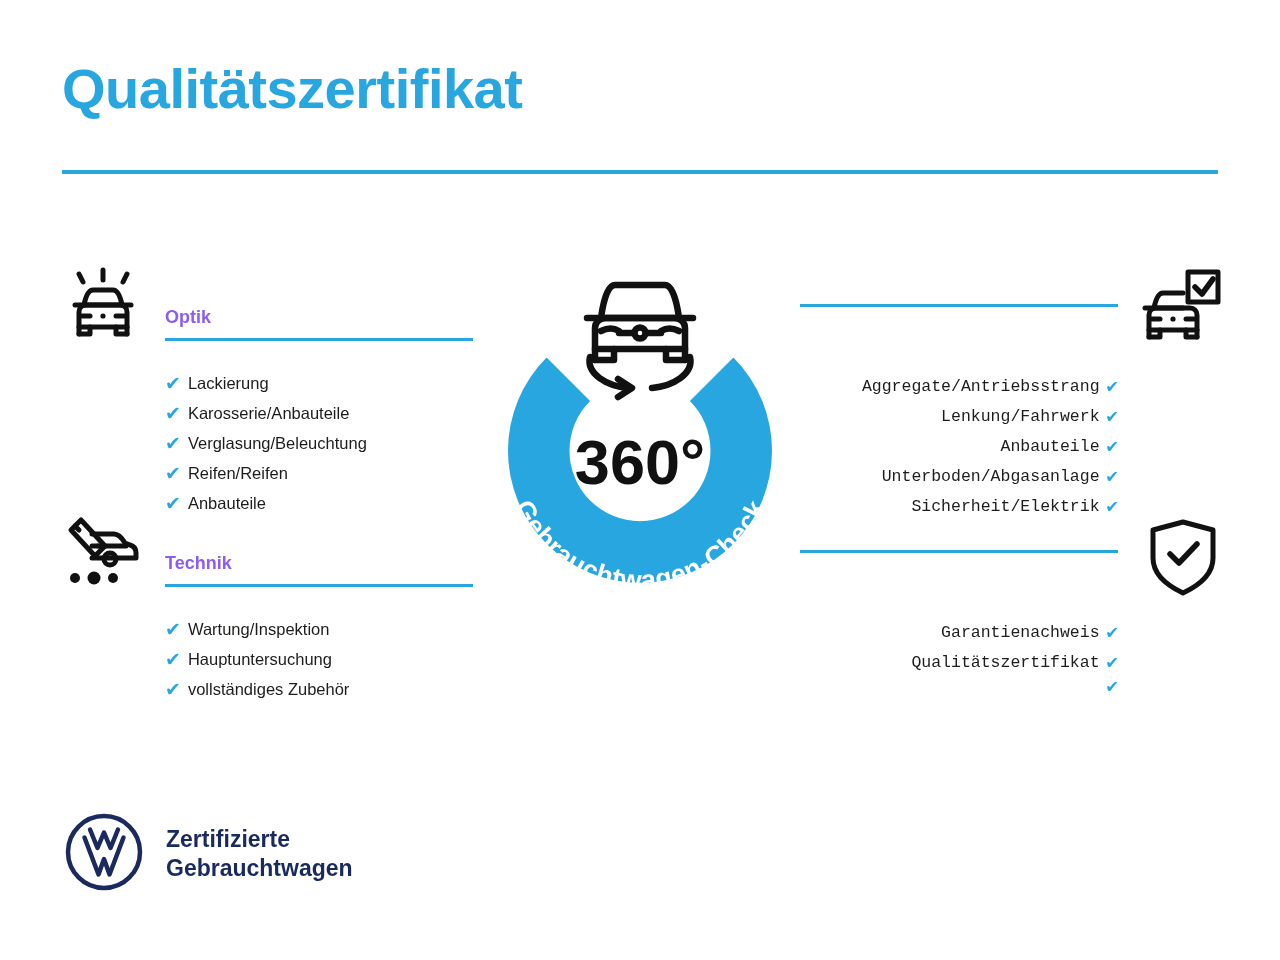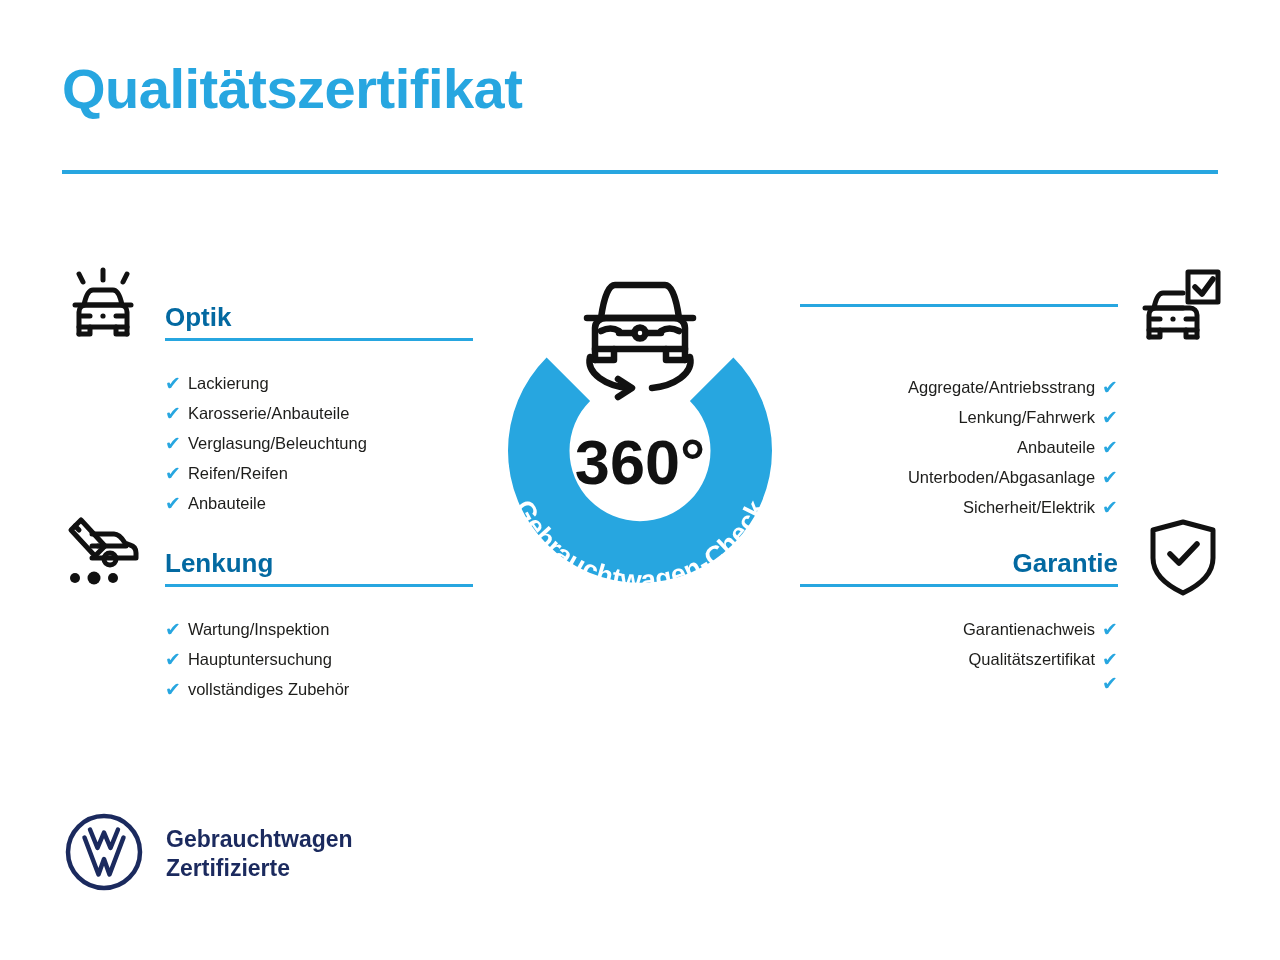"Optik" .quad-title { color: #0369a1 -> #8b5cf6; font-size: 26px -> 18px }
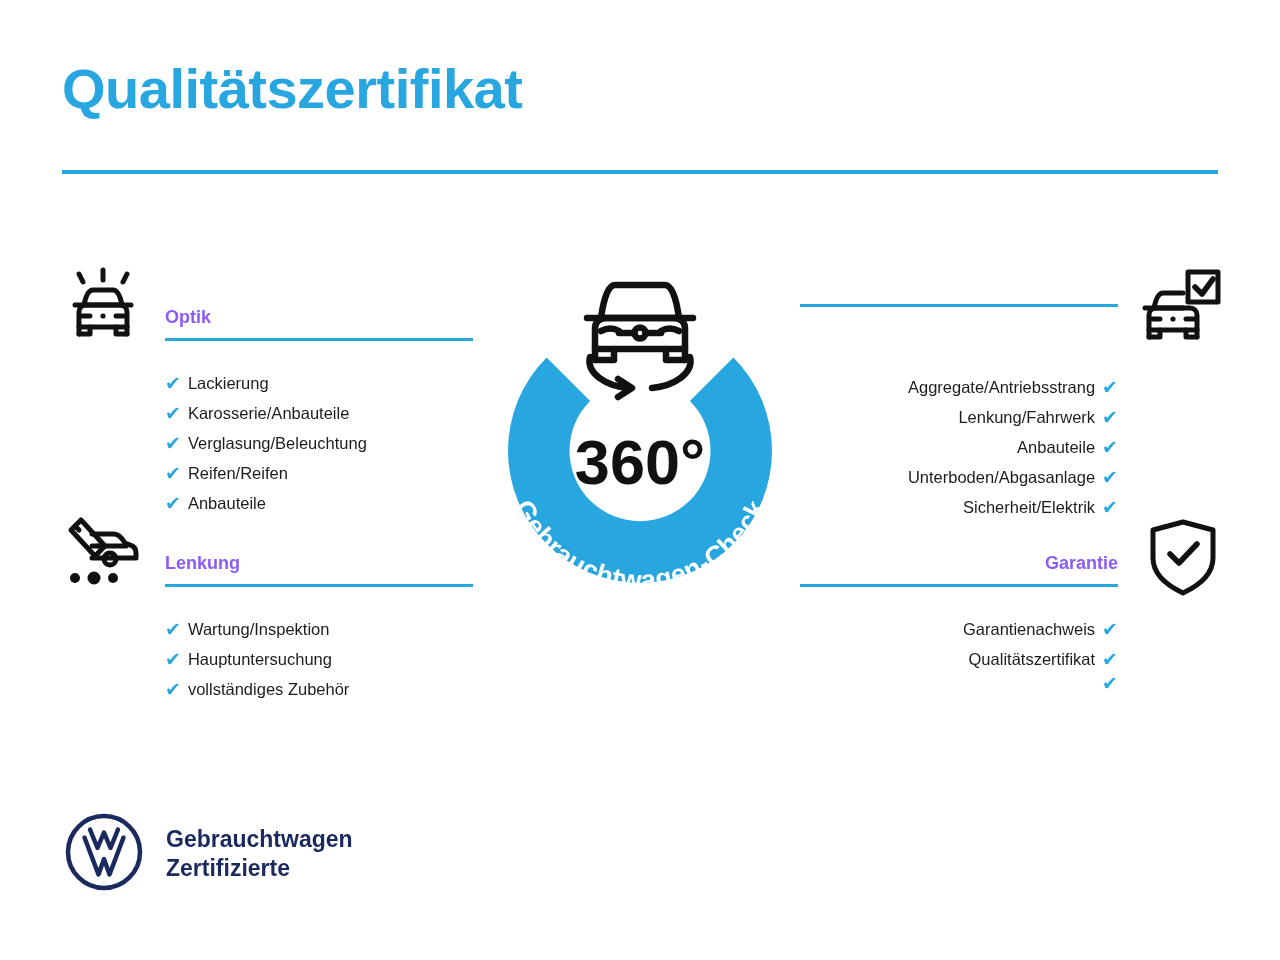"Aggregate/Antriebsstrang" .quad.right .quad-list li { font-family: none -> Liberation Mono, monospace }
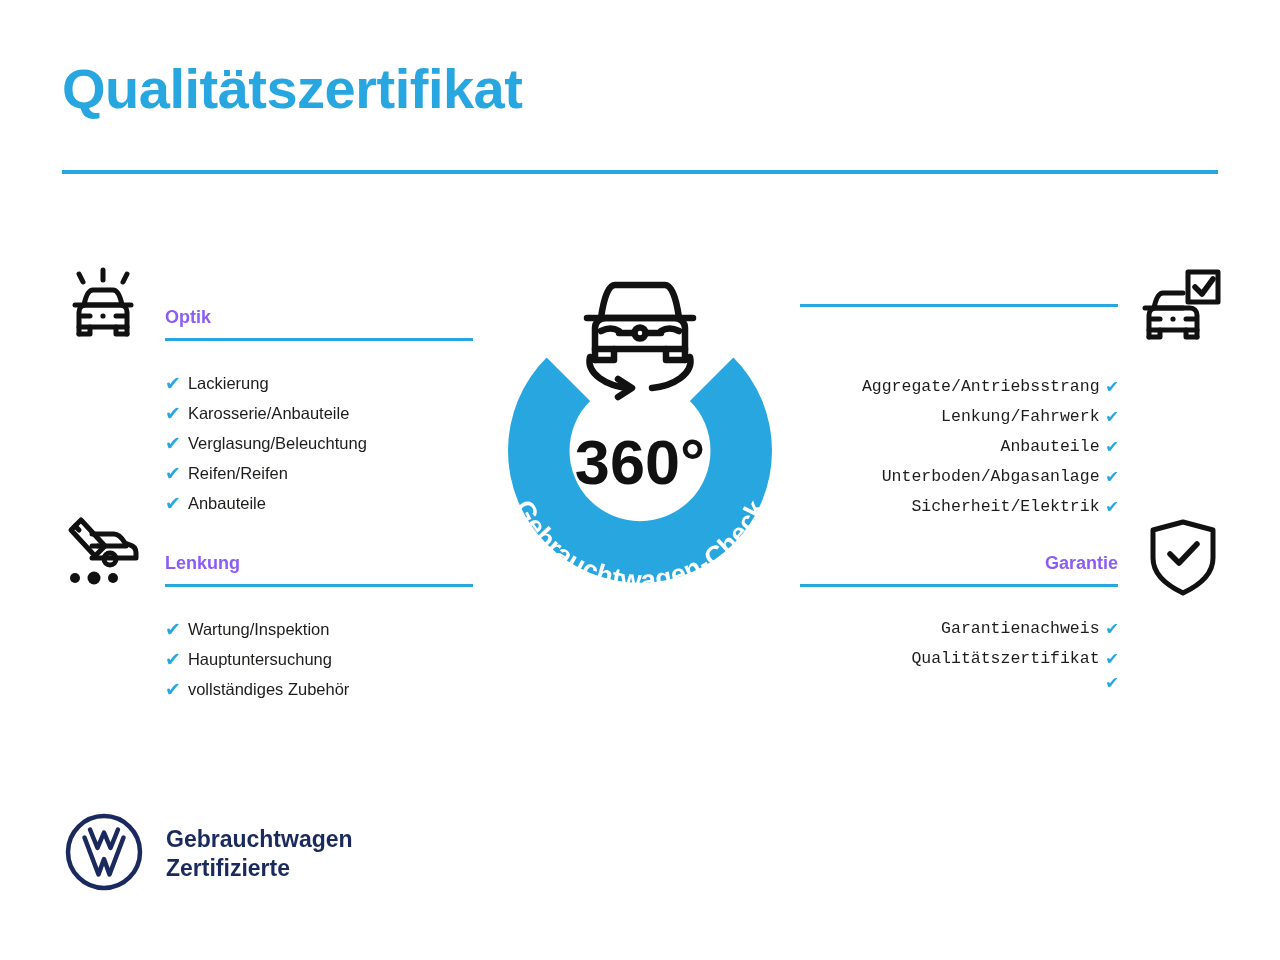"Lenkung" div.quad-title { text: Lenkung -> Technik }
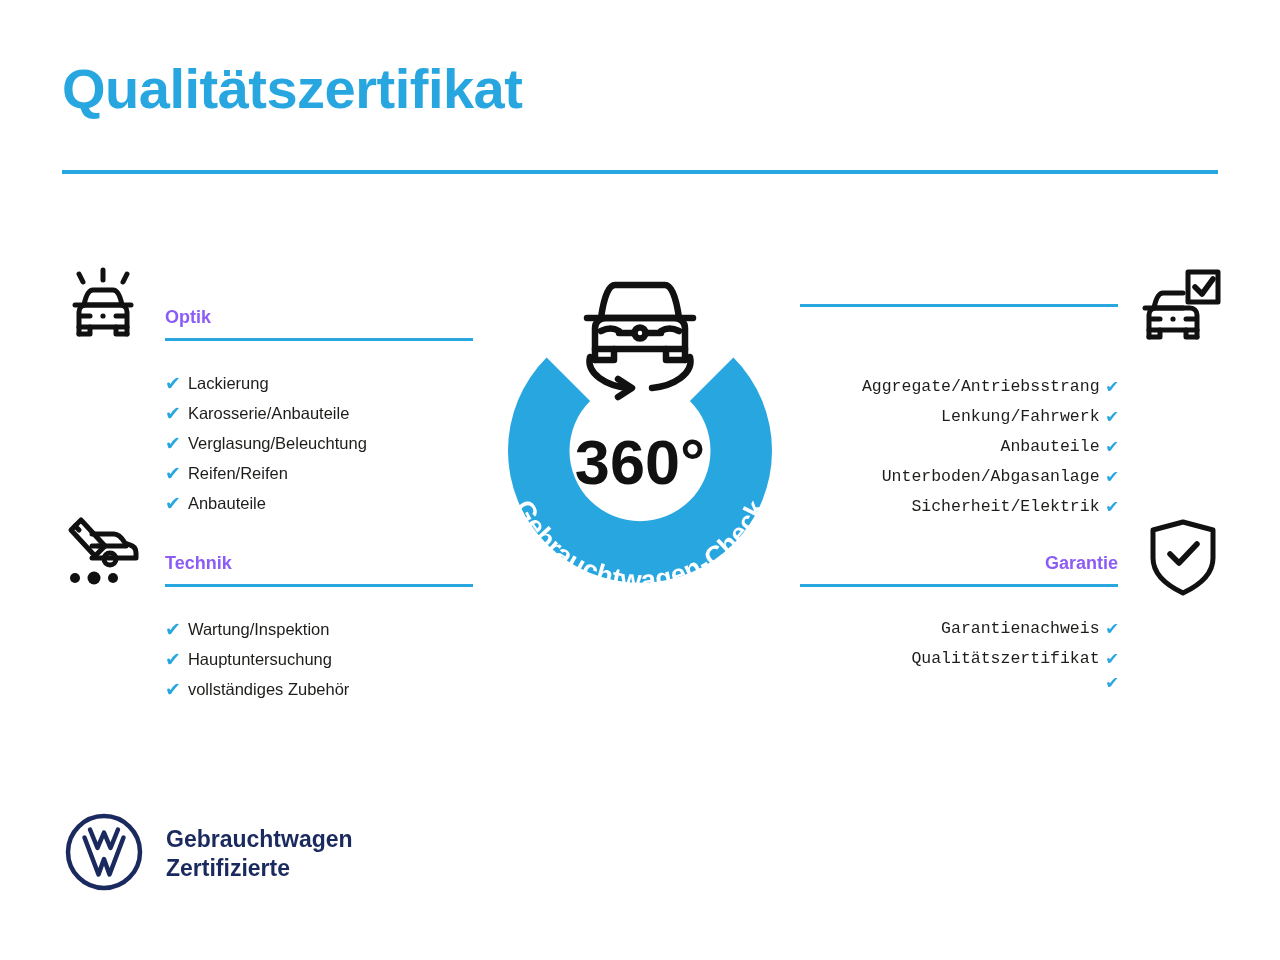"Garantie" div.quad-title { html: <div>Garantie</div> -> none }
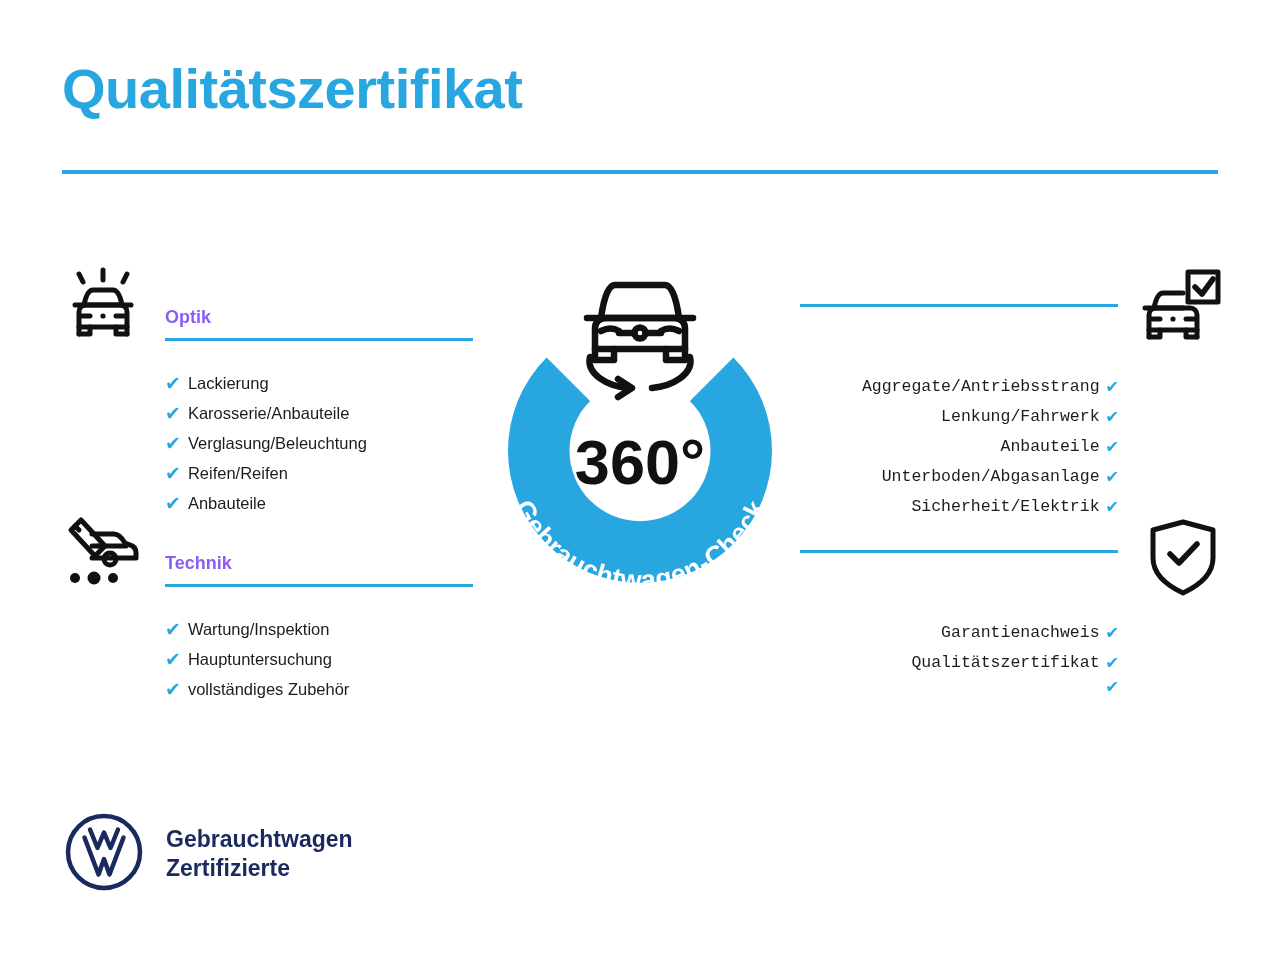"Gebrauchtwagen" div { order: before "Zertifizierte" -> after "Zertifizierte" }
